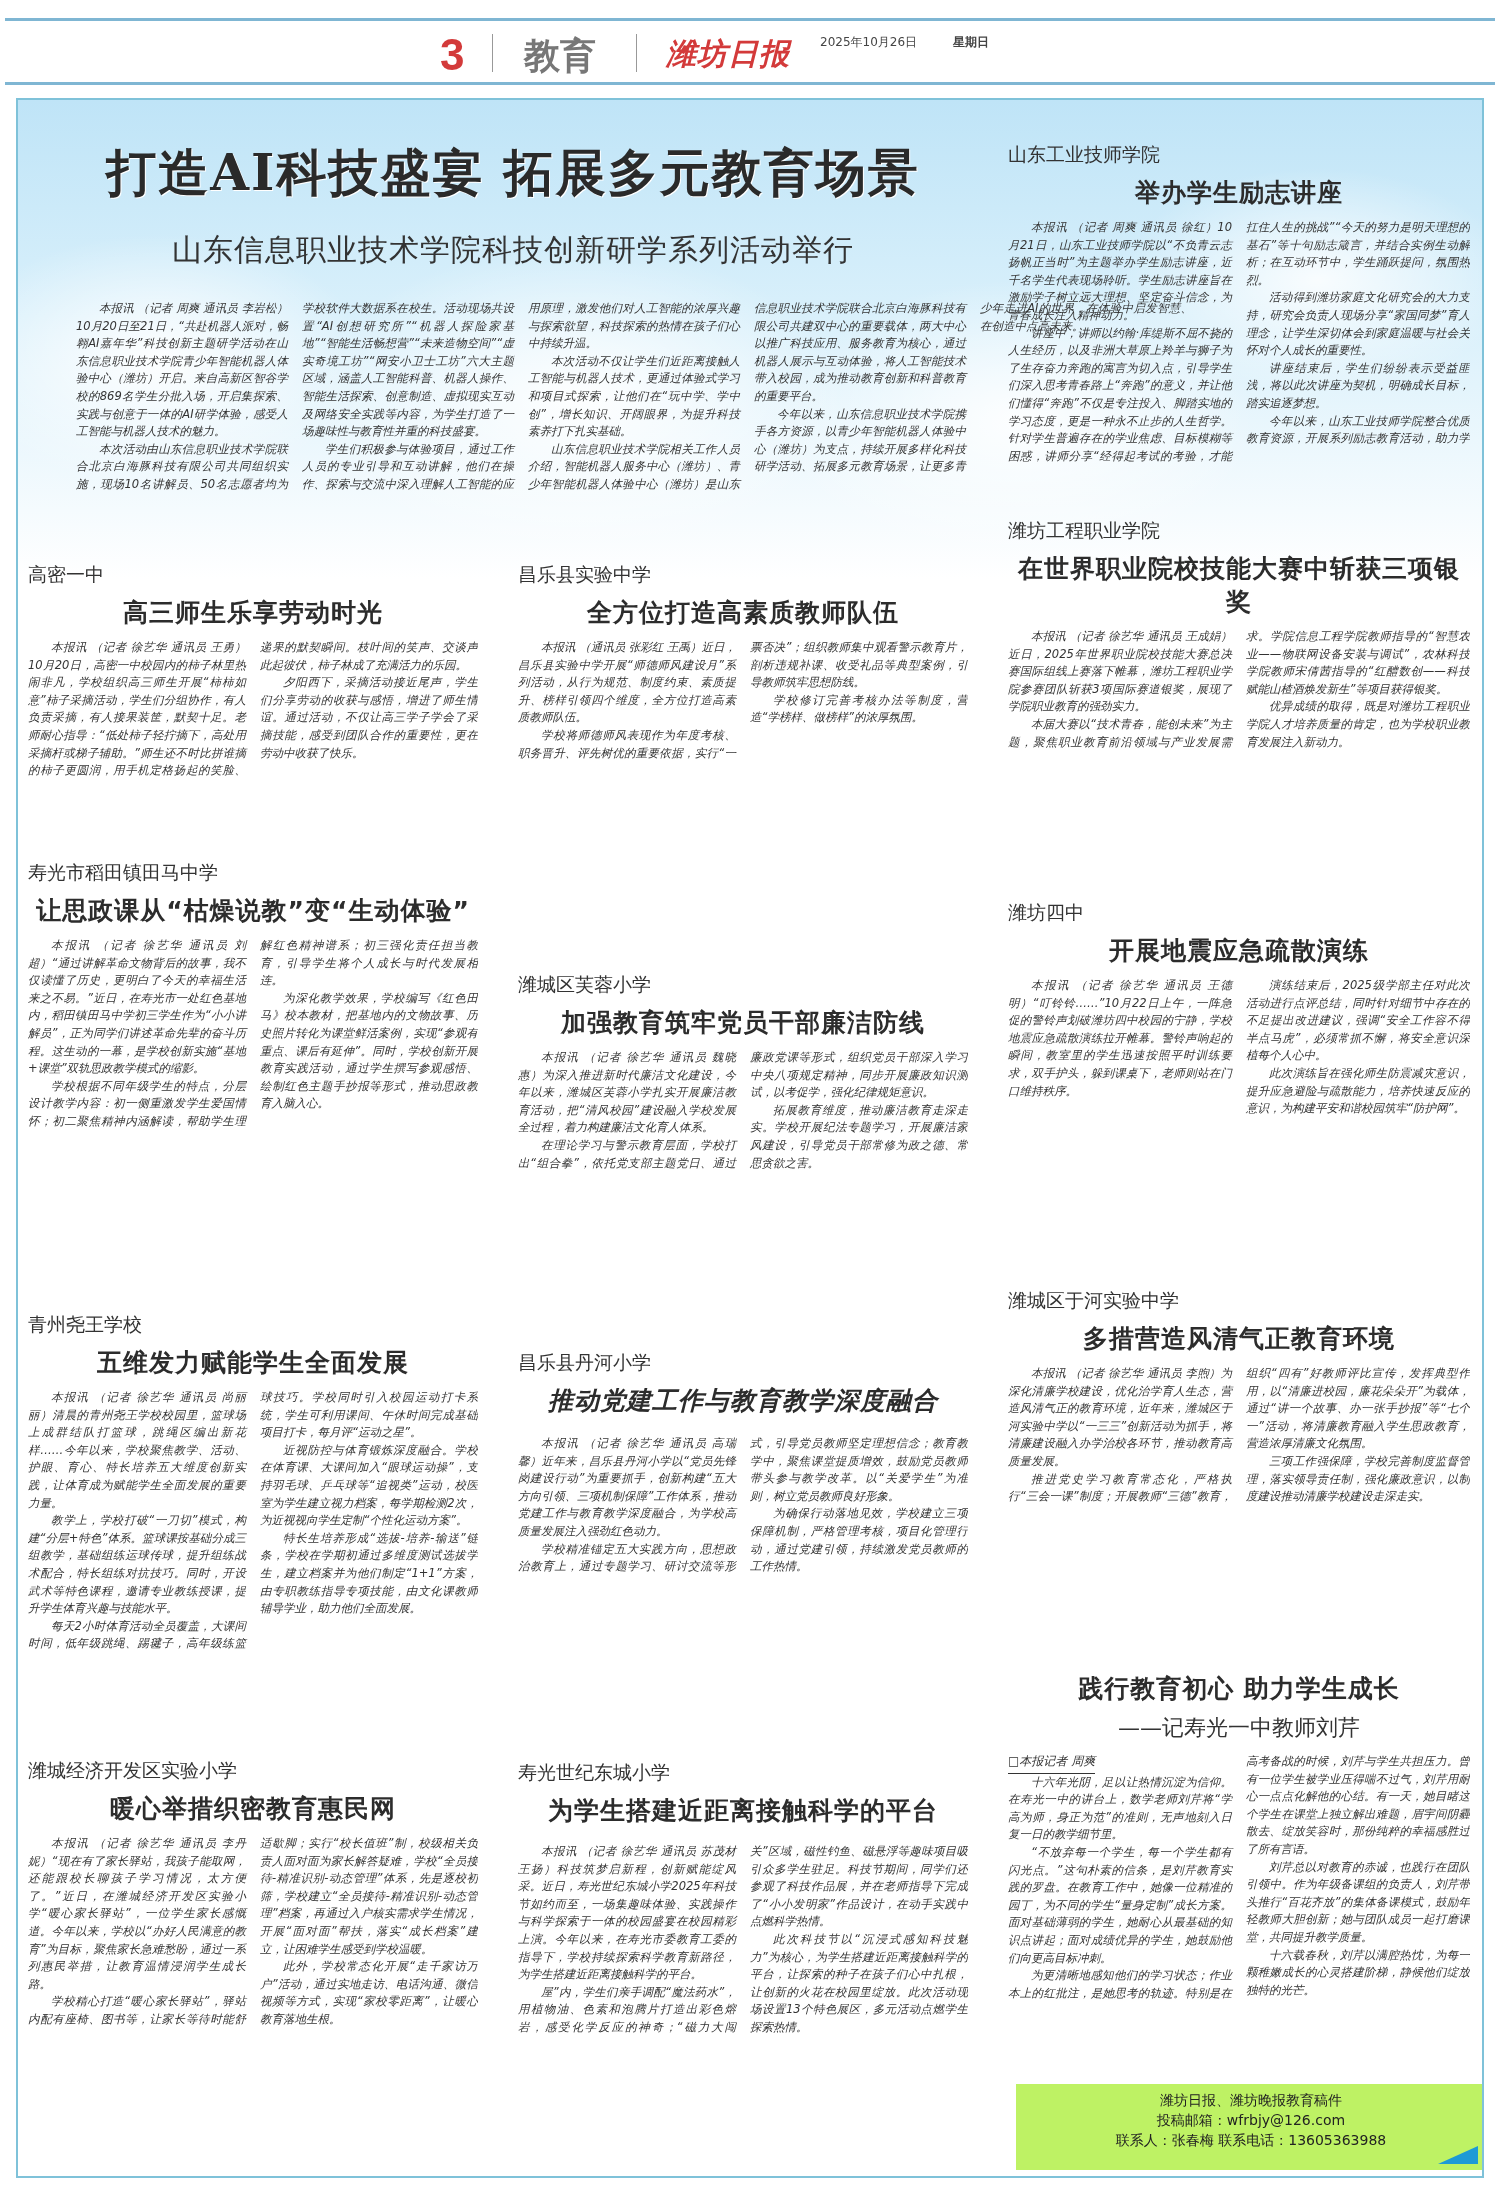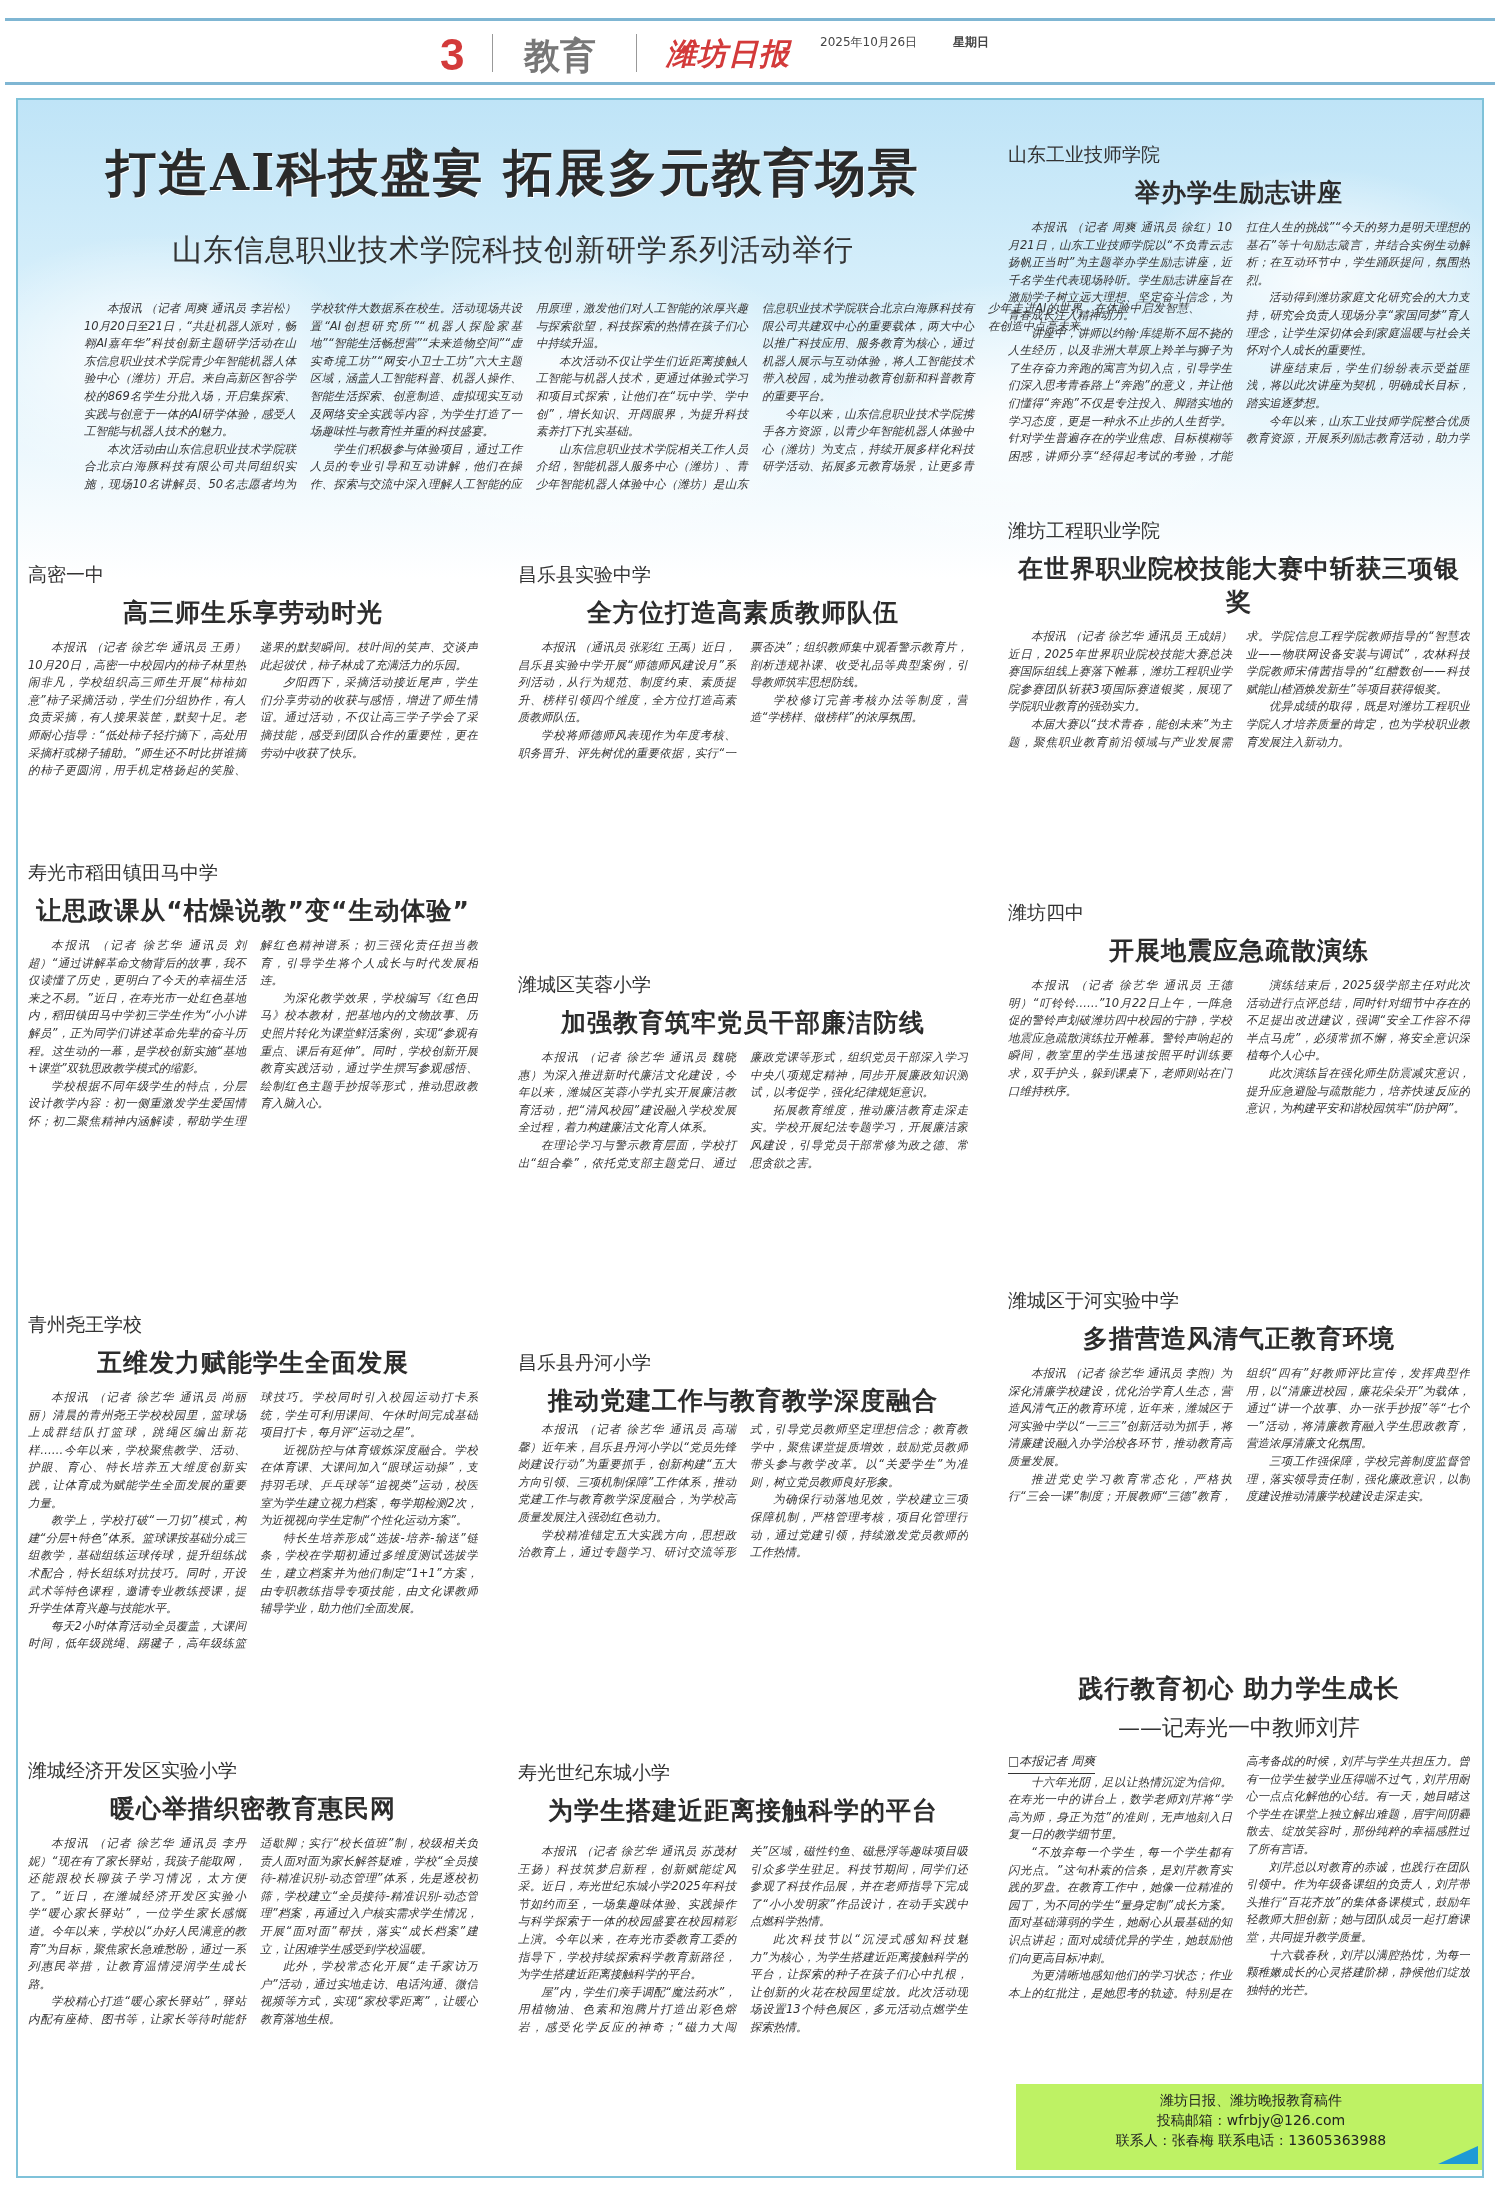"本报讯 （记者 周爽 通讯员" .cols4 { margin-left: 8px -> none }
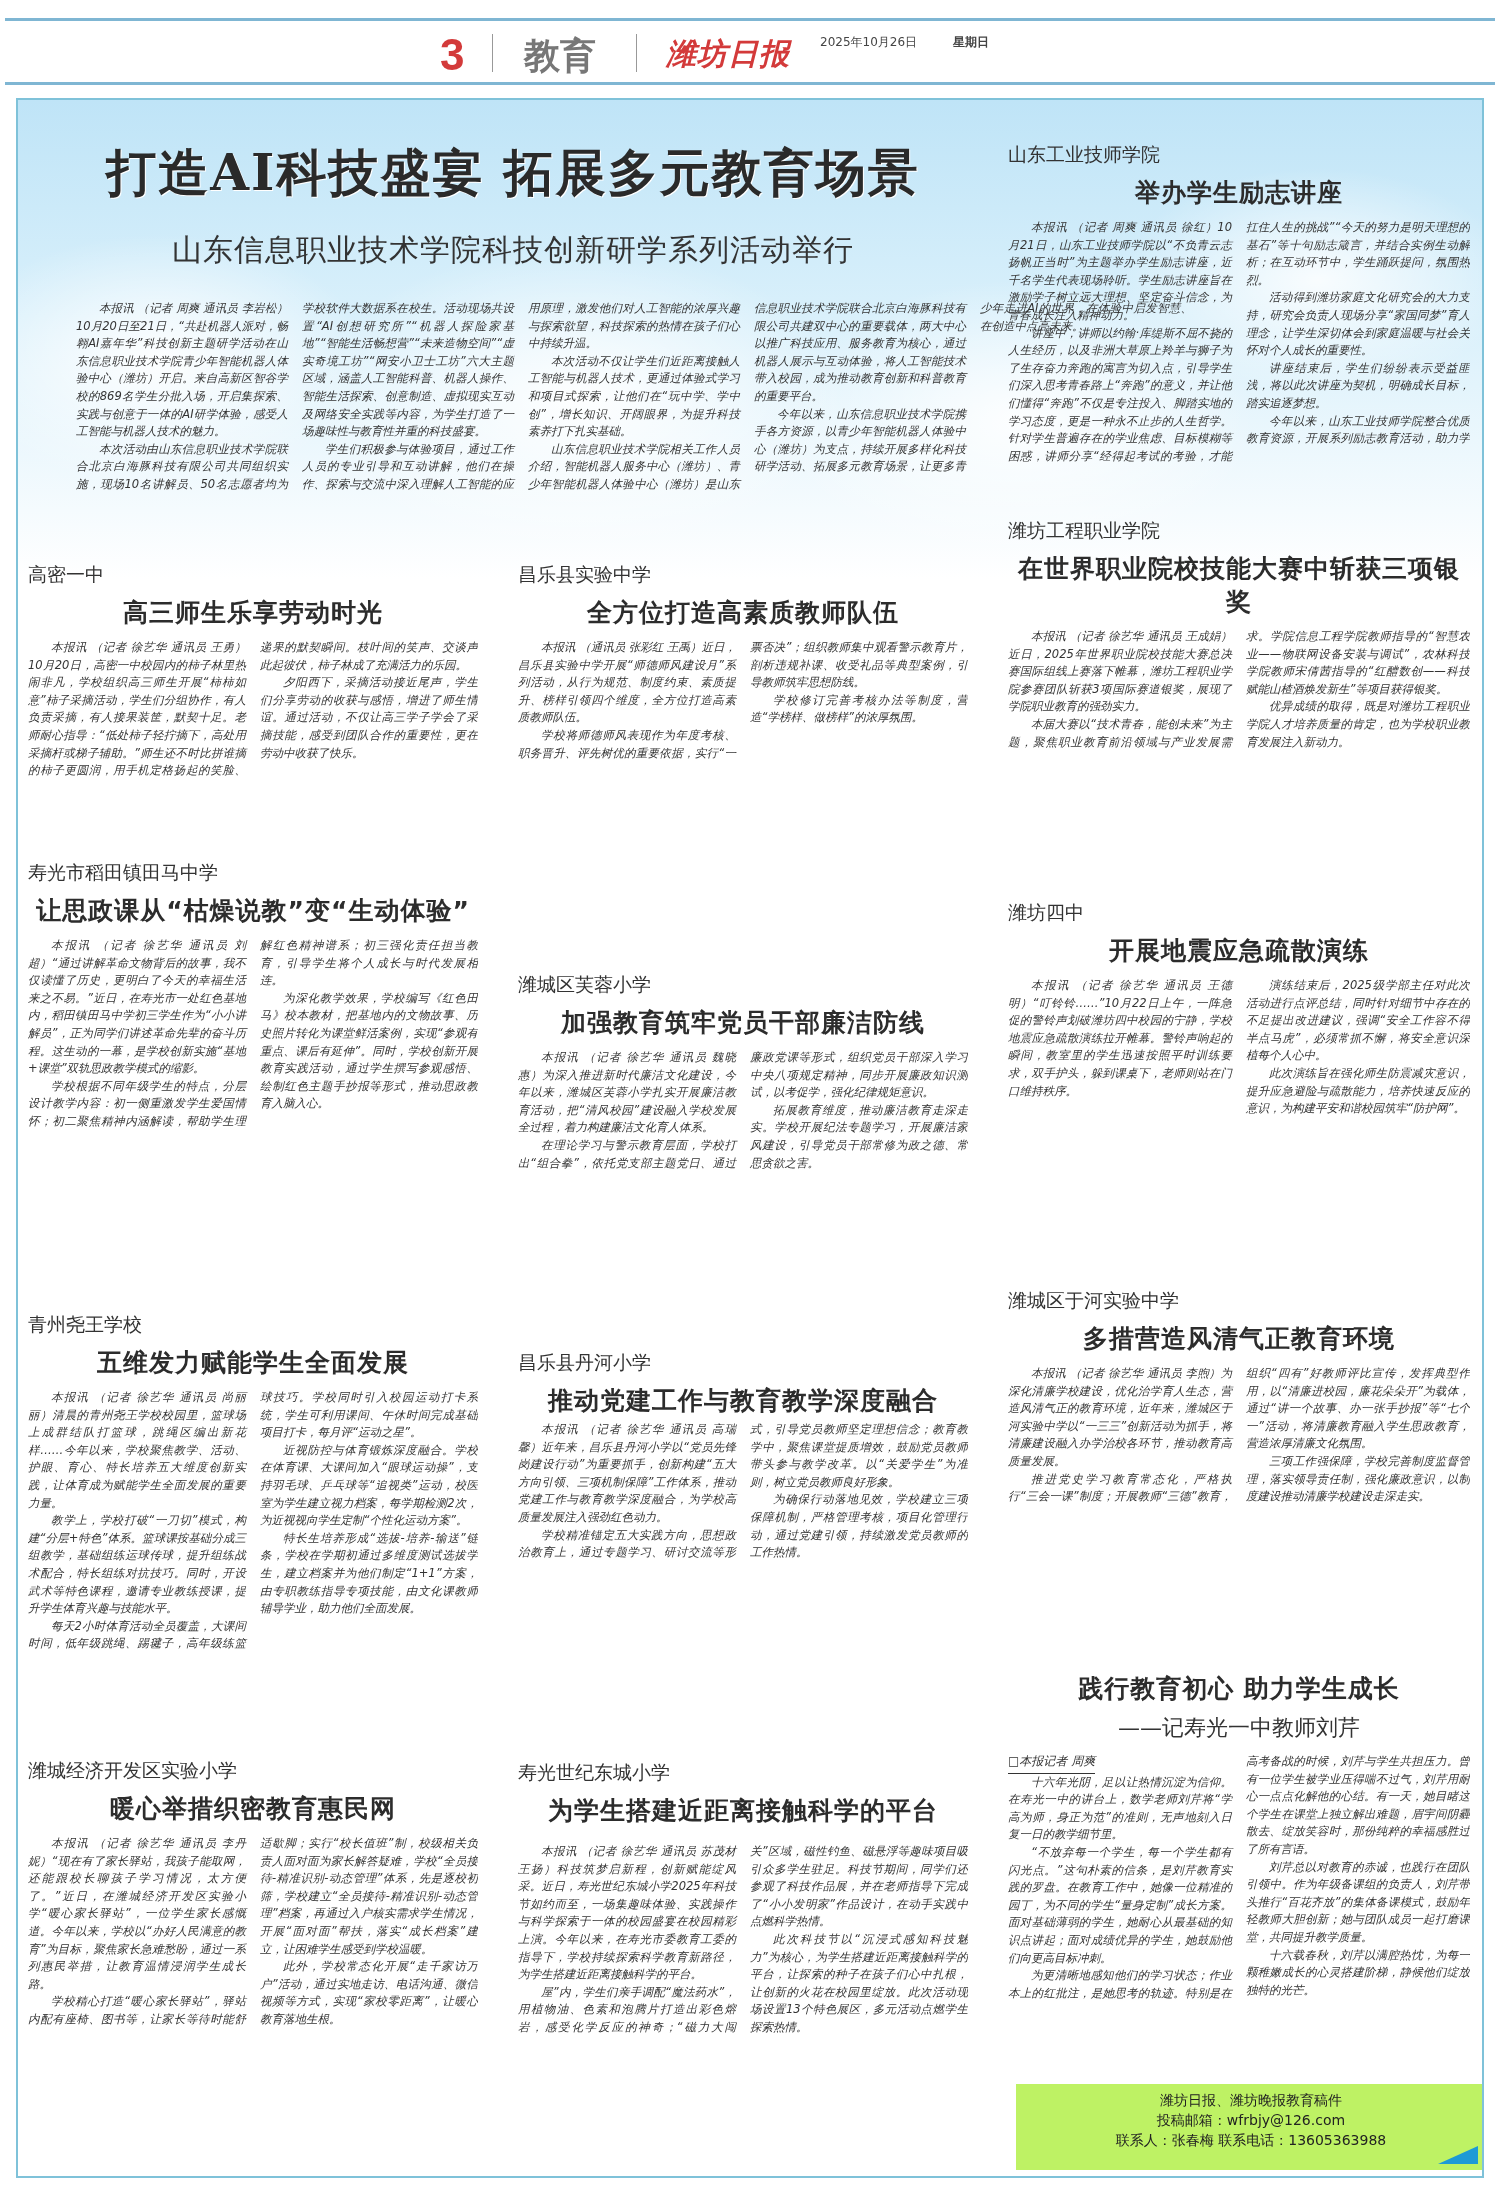"推动党建工作与教育教学深度融合" div.headline { font-style: none -> italic; margin: 8px 0 4px -> 8px 0 18px }
